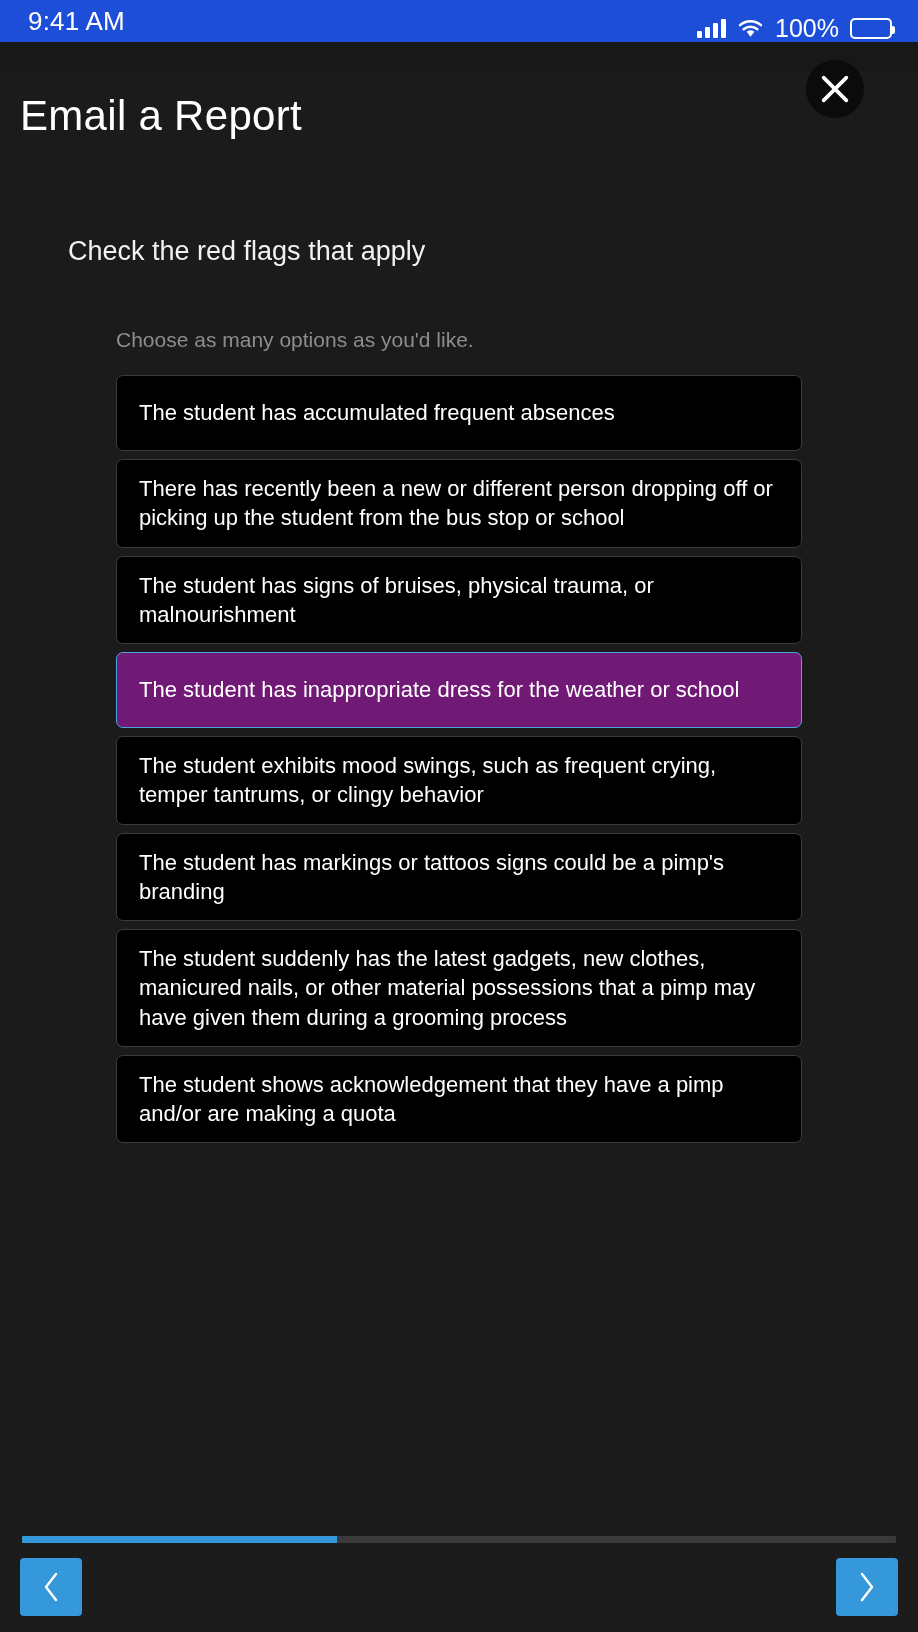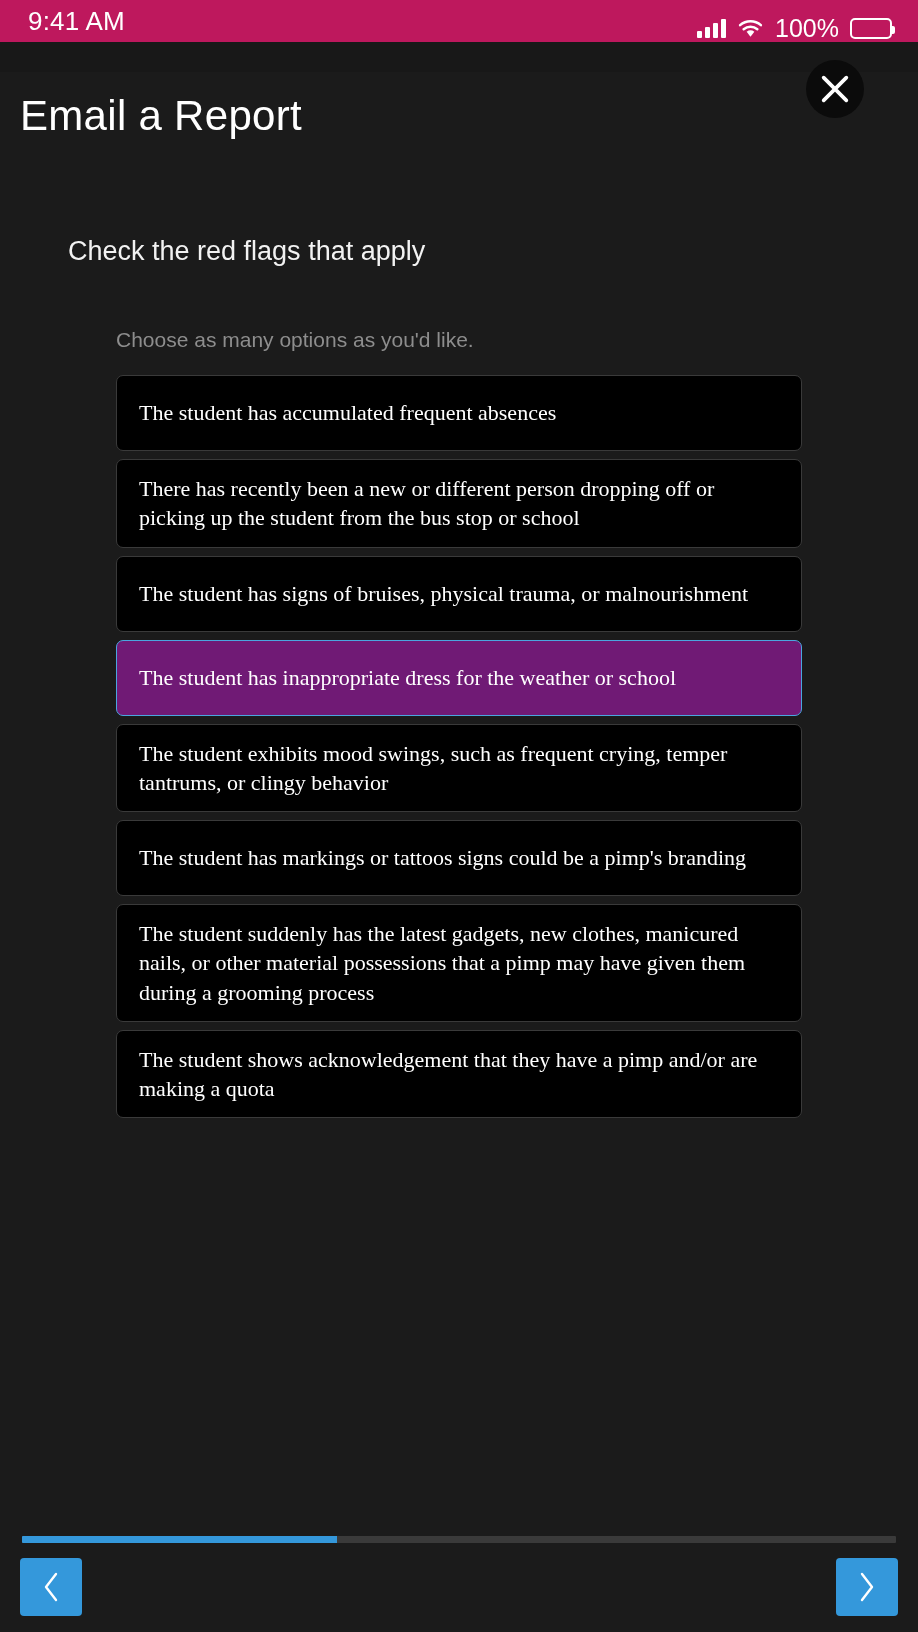"9:41 AM" .statusbar { background: #be185d -> #1d4ed8 }
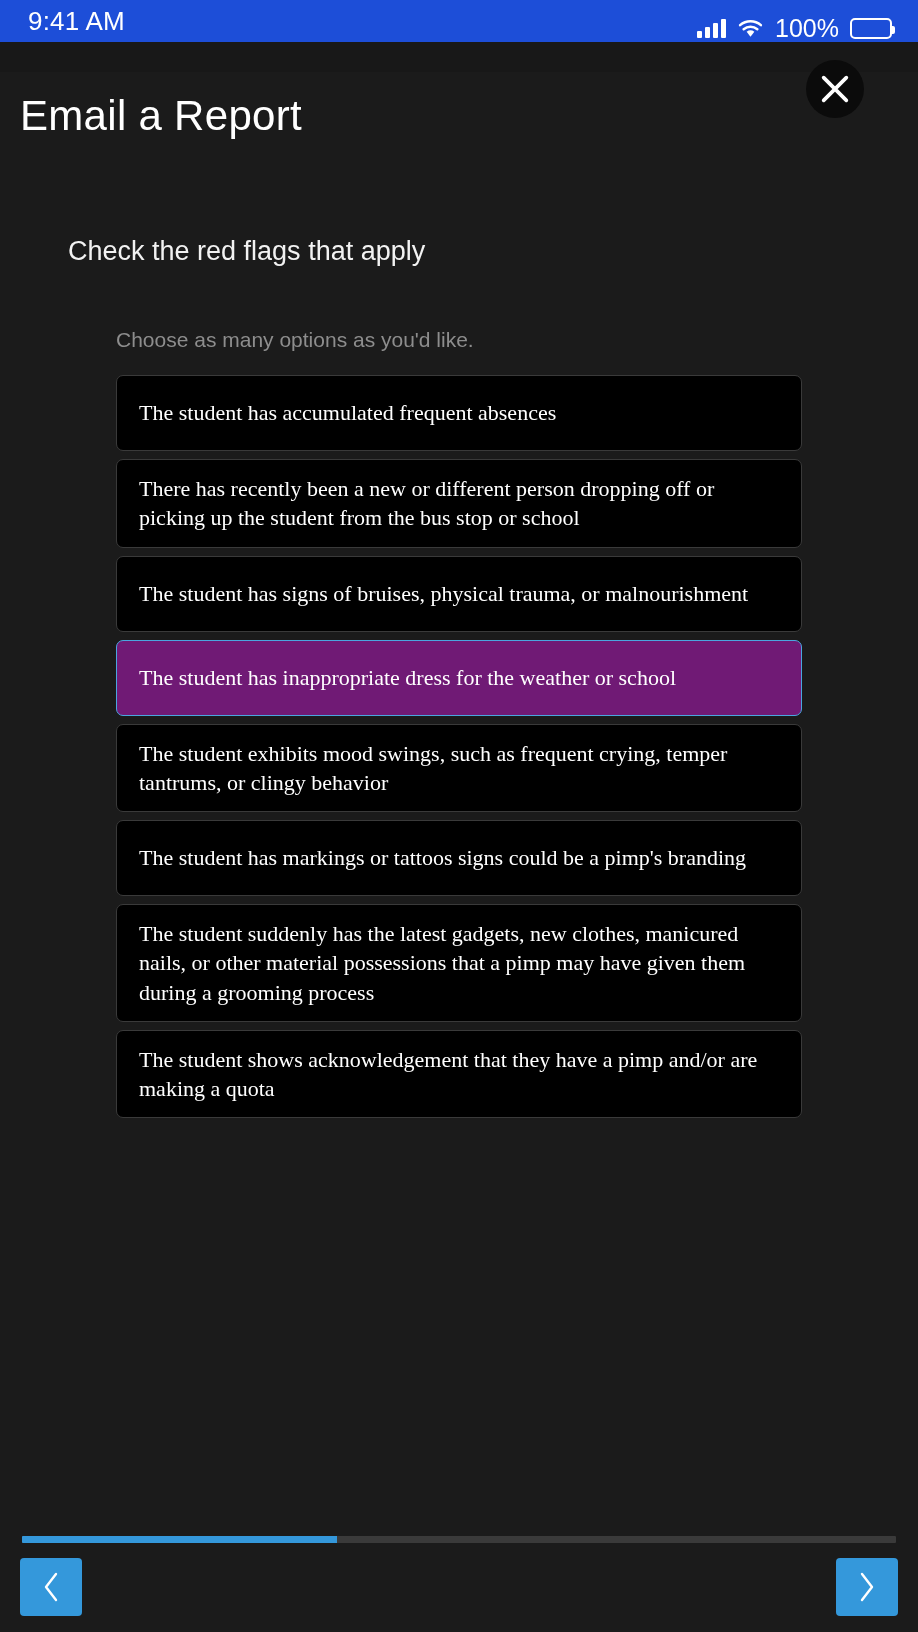"The student has accumulated frequent" .options { font-family: Liberation Serif, serif -> none }
